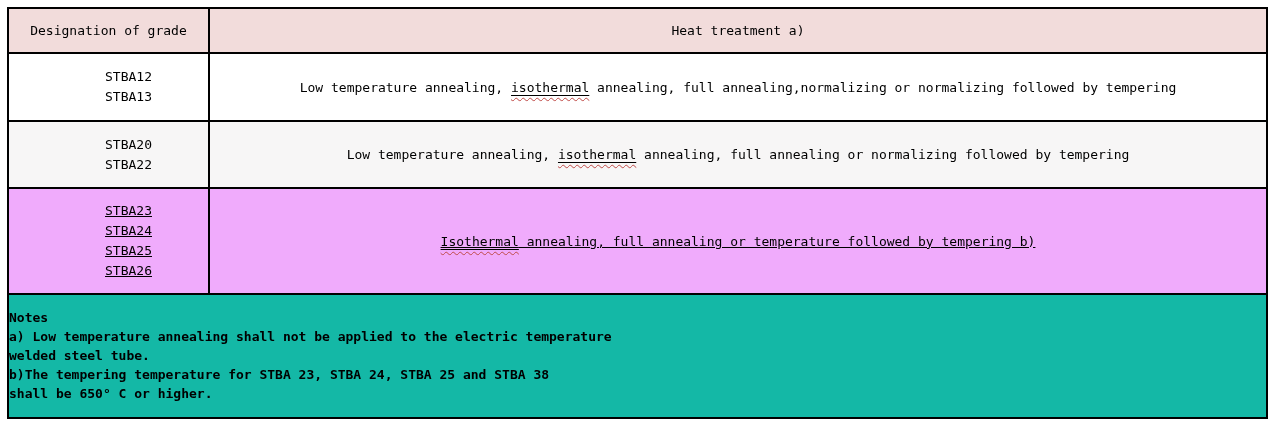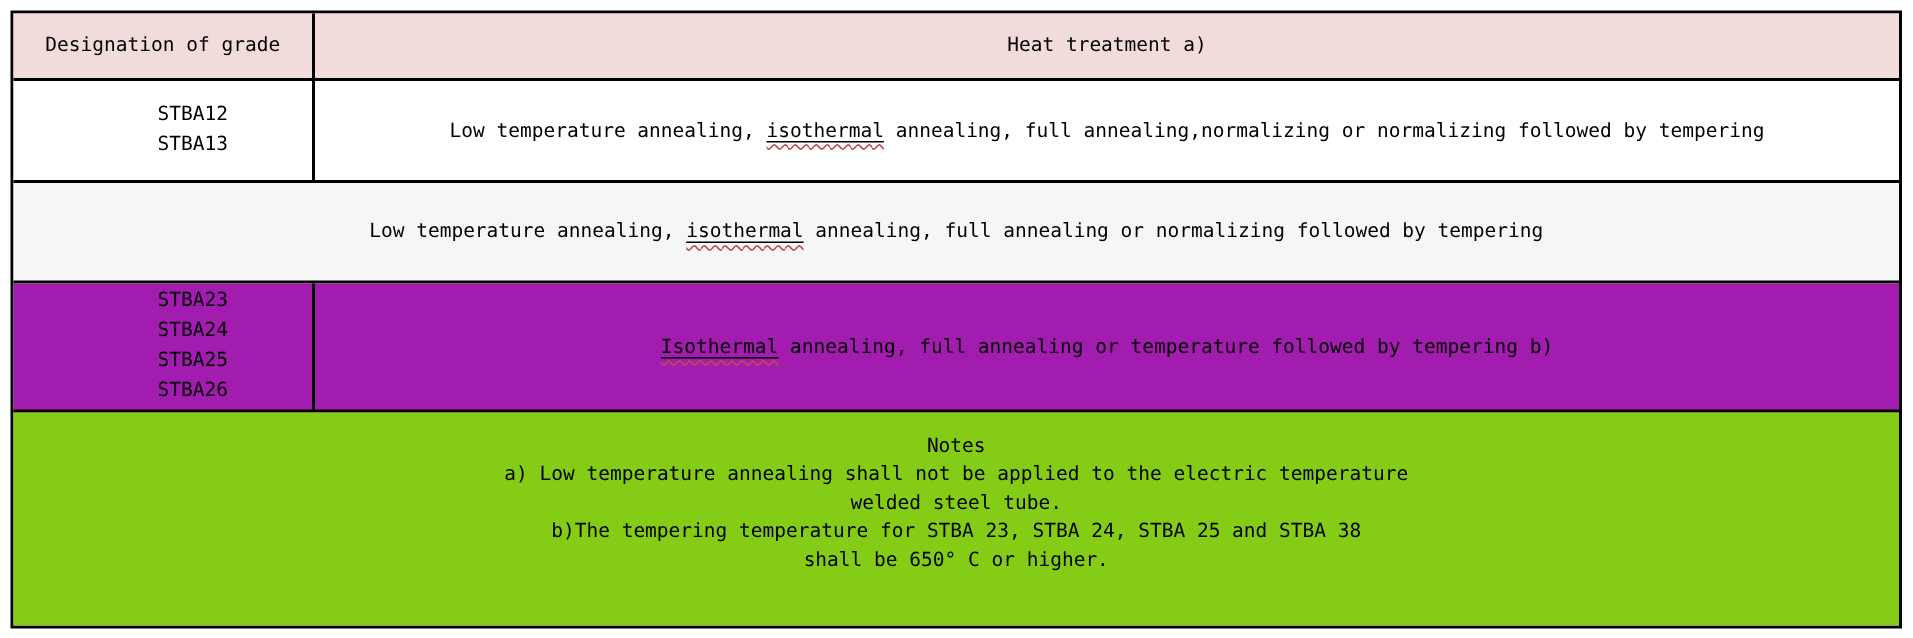"STBA20" div.cell-grade { html: none -> <div> <div>STBA20</div> <div>STBA22</div> </div> }
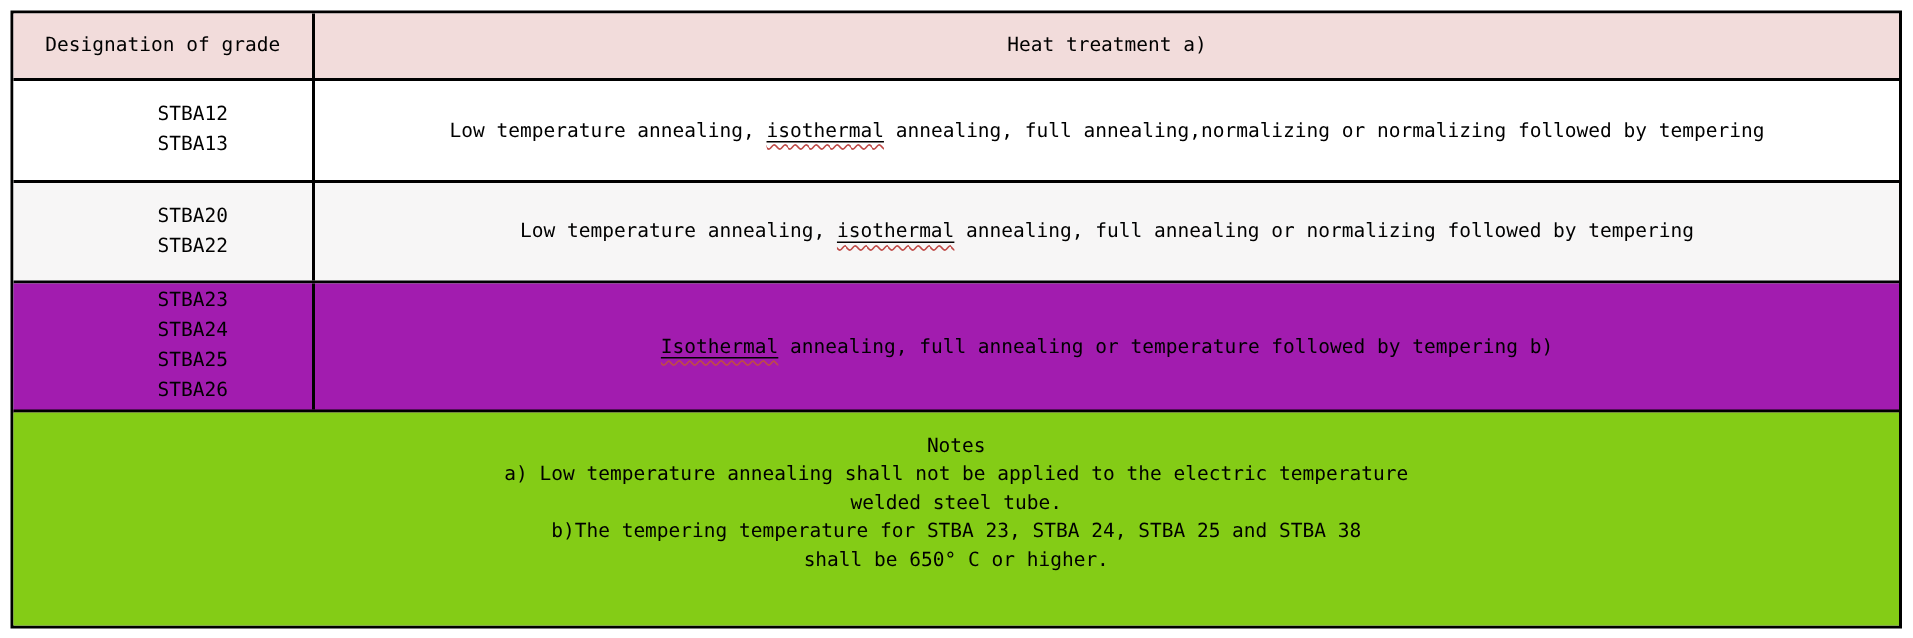"STBA23" .t-row.body-row-3 { background: #a21caf -> #f0abfc; height: 86px -> 106px; text-decoration: none -> underline }
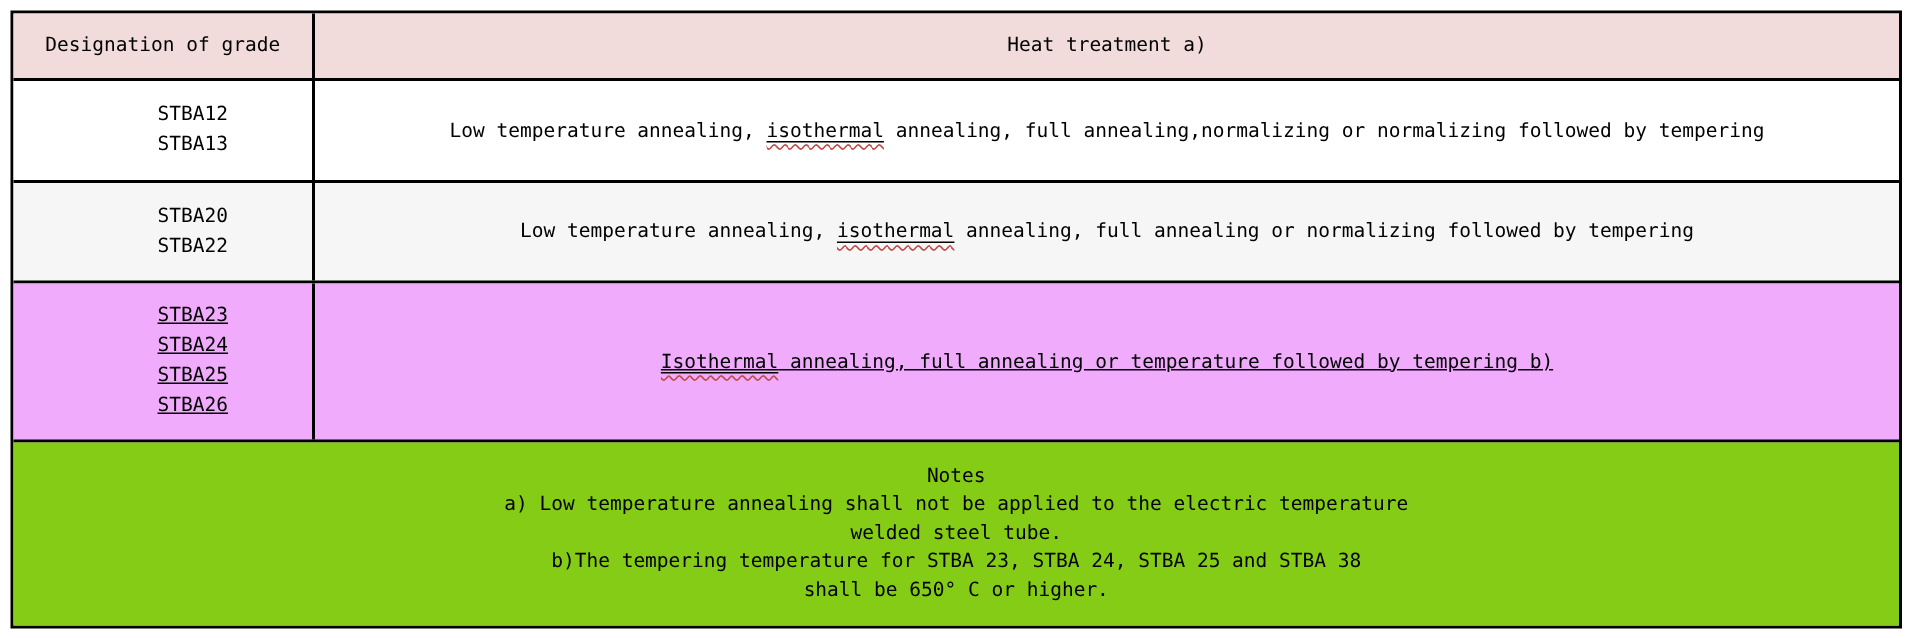"Notes" .t-row.notes-row { background: #84cc16 -> #14b8a6; font-weight: none -> bold; text-align: center -> none }
